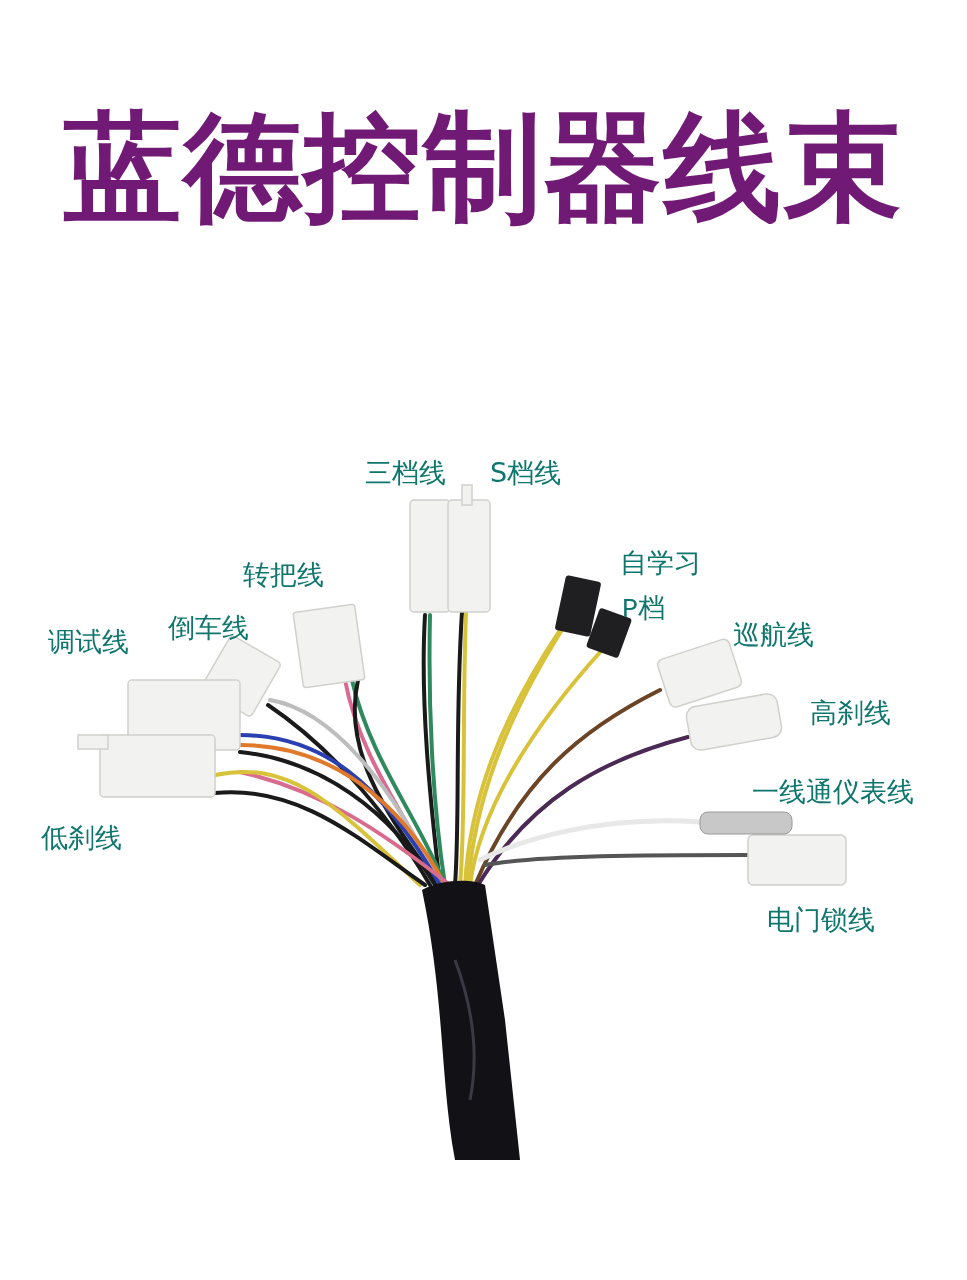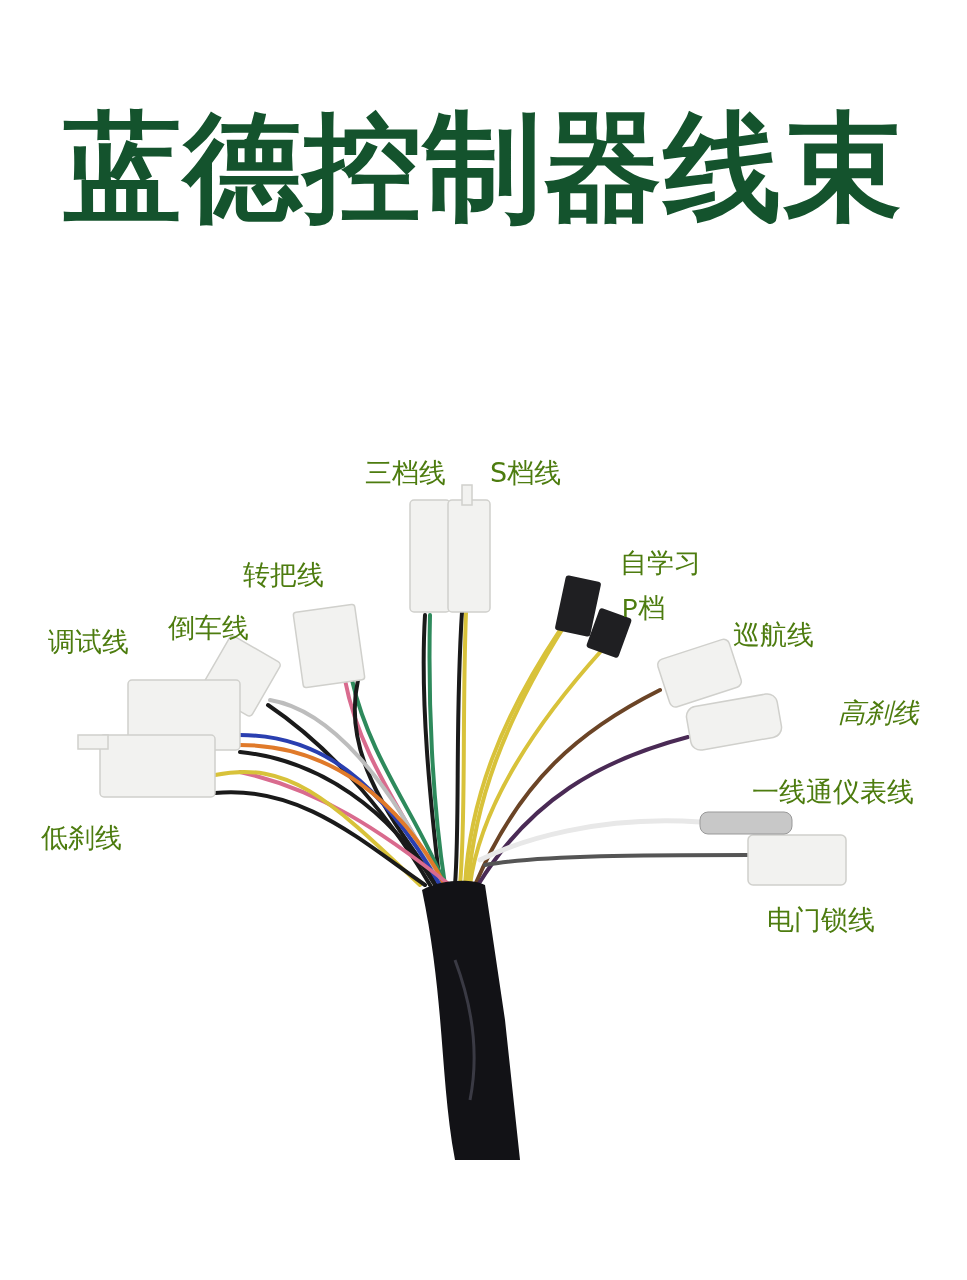"蓝德控制器线束" .title { color: #14532d -> #701a75 }
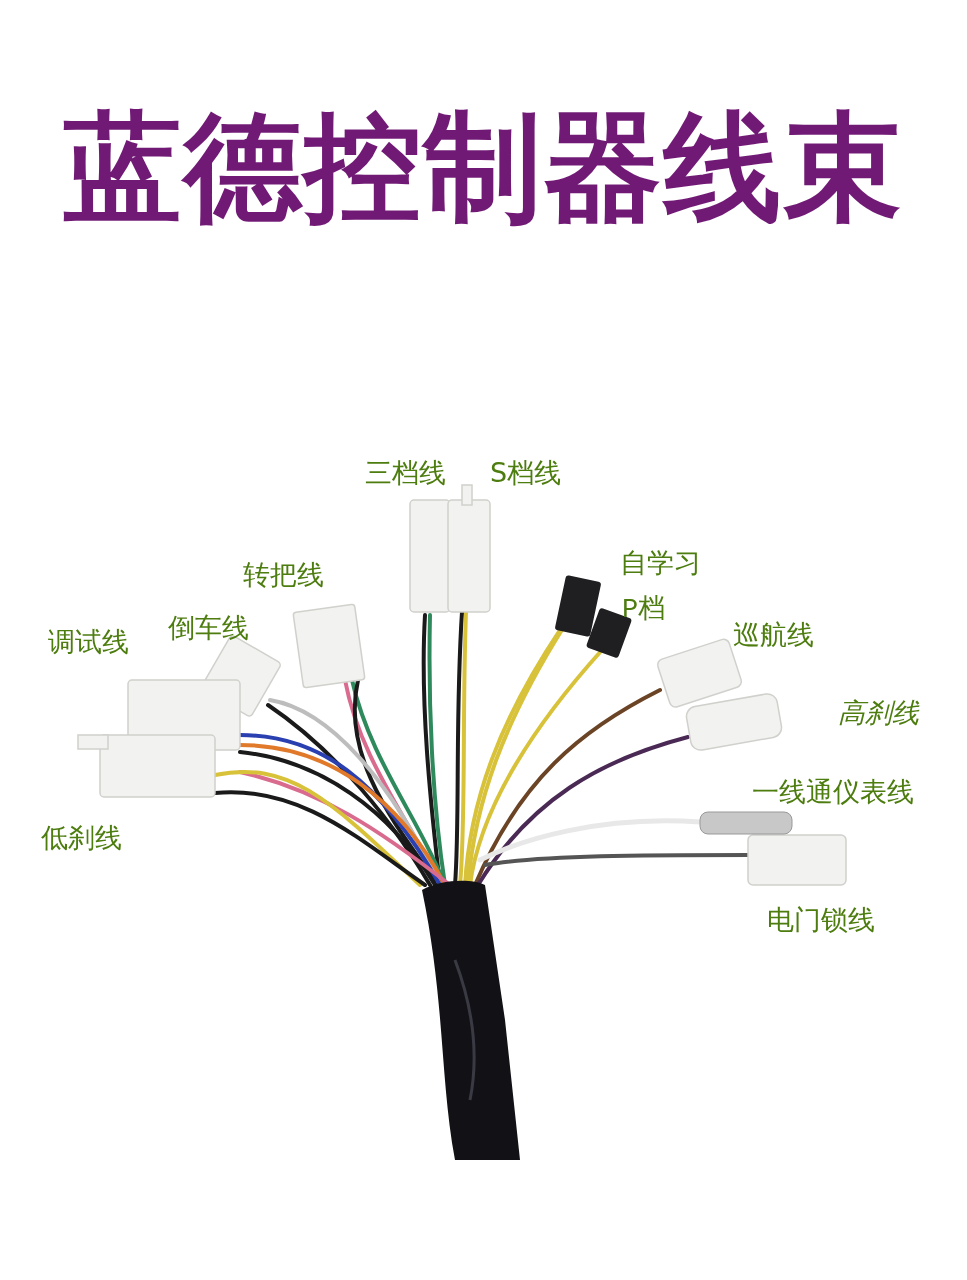"三档线" .lbl { color: #4d7c0f -> #0f766e }
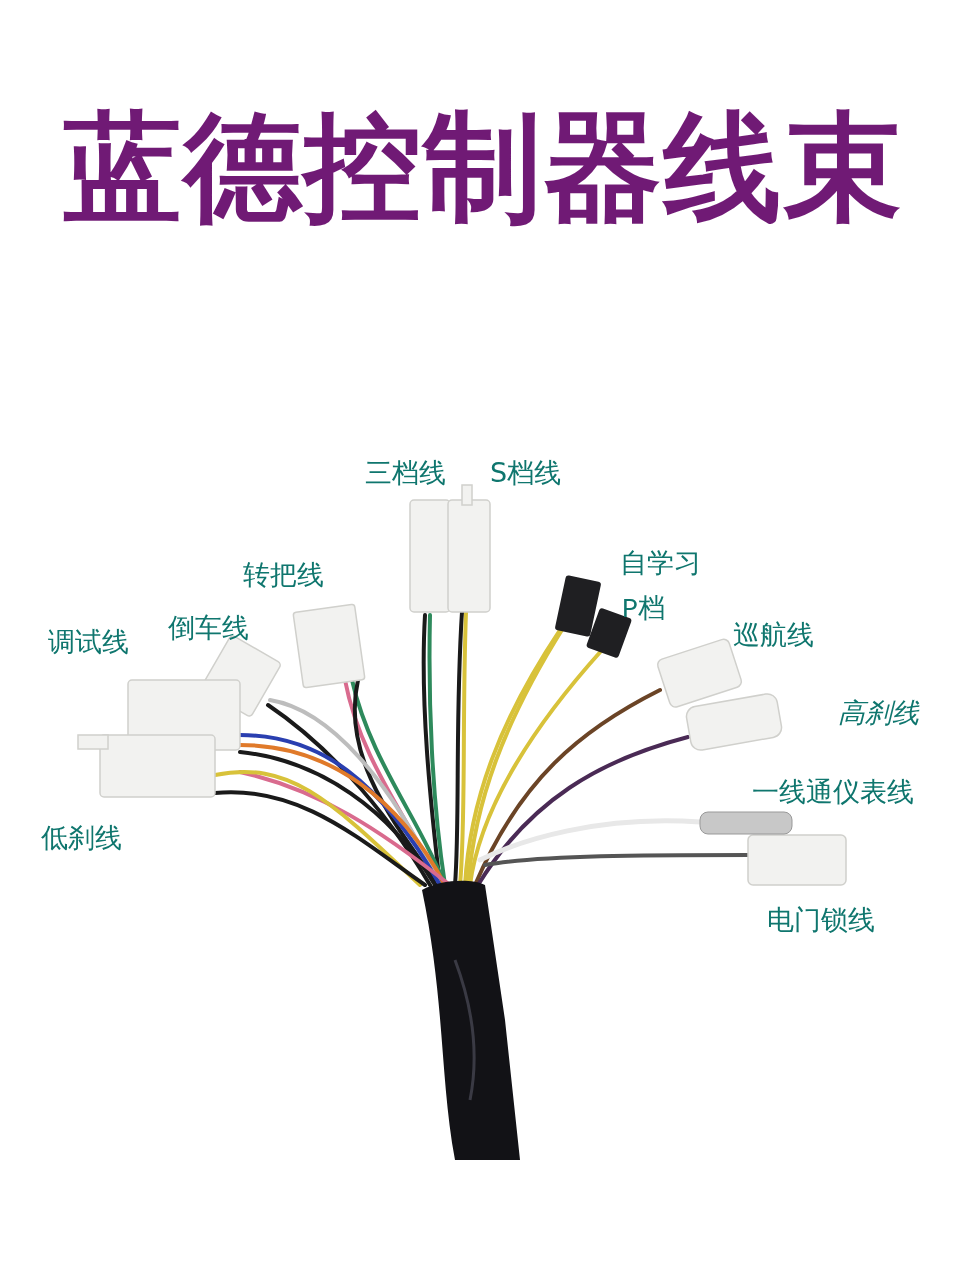"高刹线" div.lbl { font-style: italic -> none; left: 838px -> 810px }
